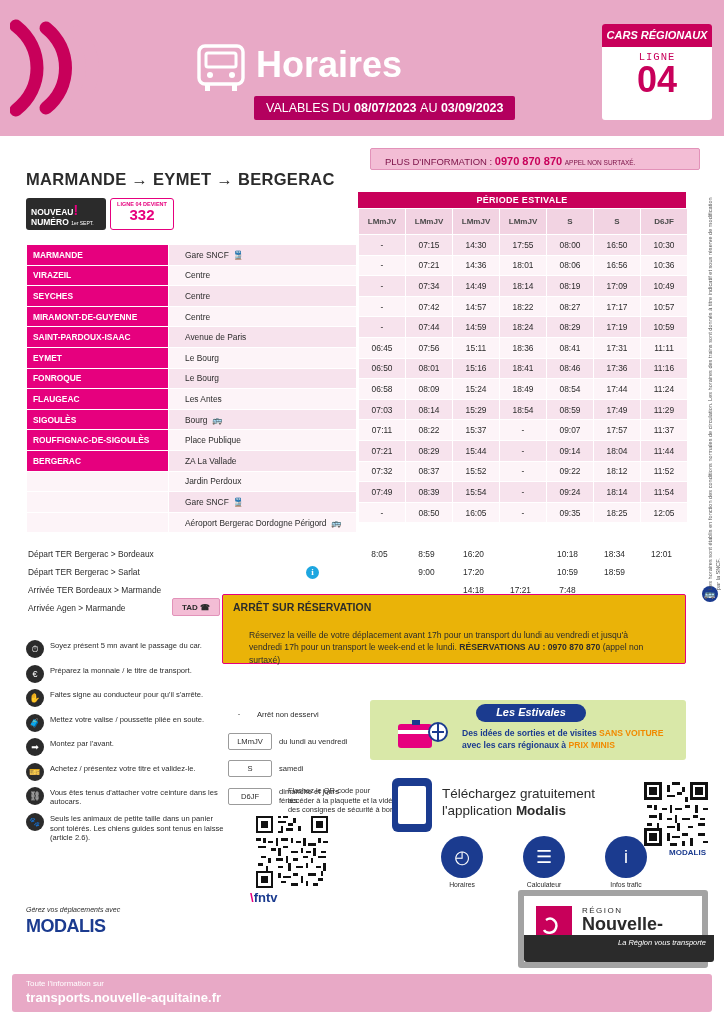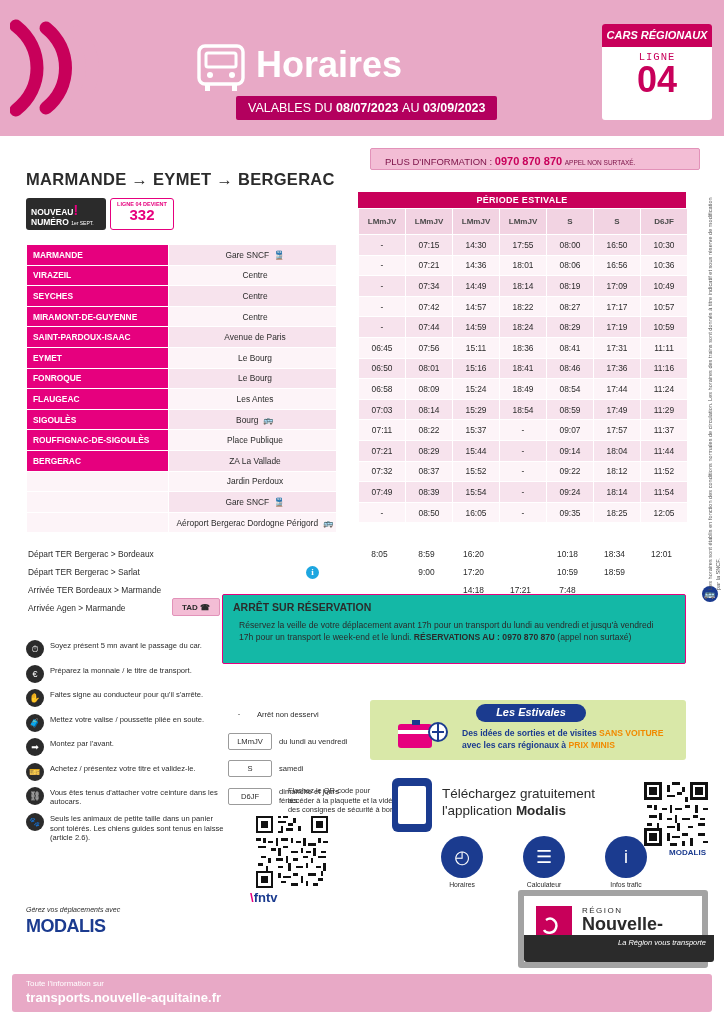"VALABLES DU 08/07/2023 AU 03/09/2023" .valid-bar { left: 236px -> 254px }
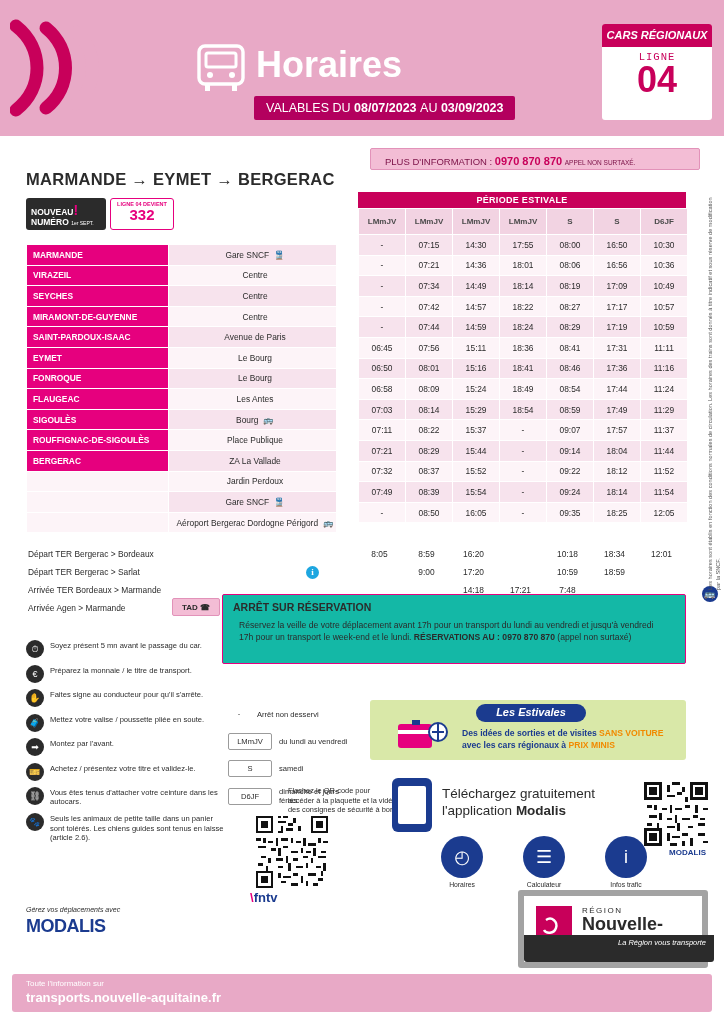"Gare SNCF 🚆" td.place { padding-left: 6px -> 16px; text-align: center -> none; width: 168px -> 188px }
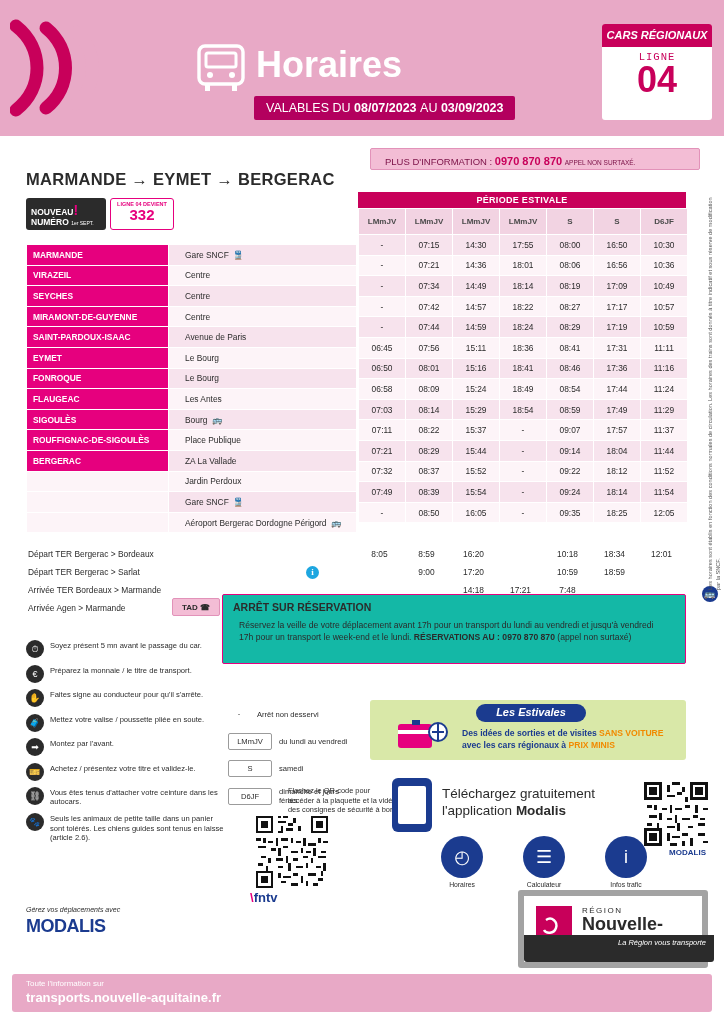"ARRÊT SUR RÉSERVATION" .tad-box { background: #14b8a6 -> #eab308 }
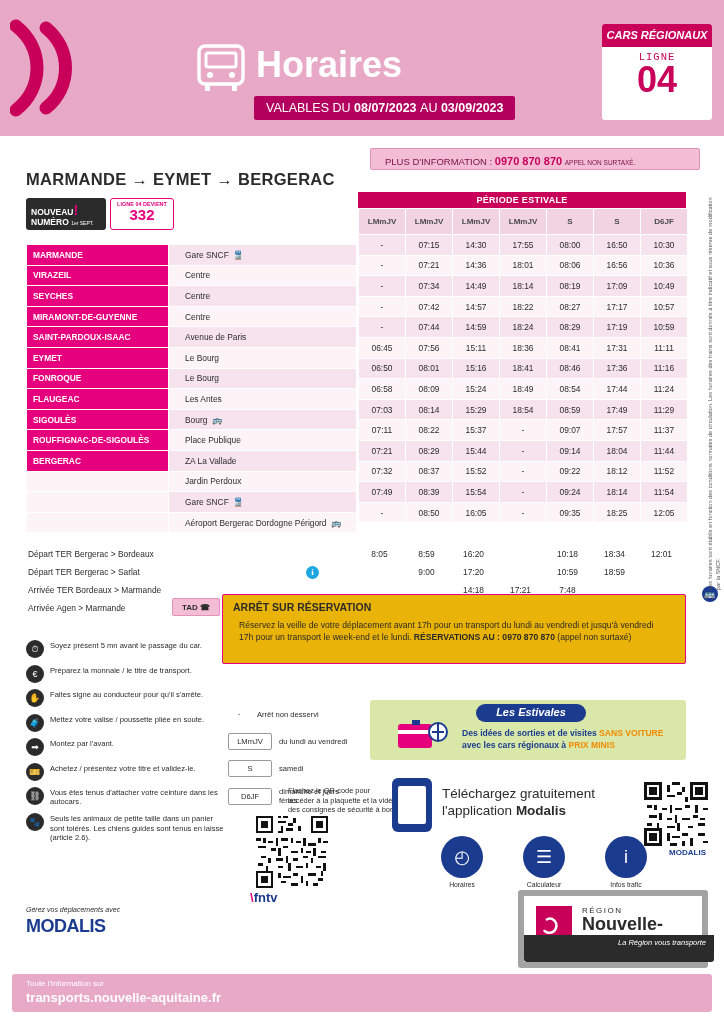"Réservez la veille de votre" .tad-box p { margin: 6px -> 16px }
